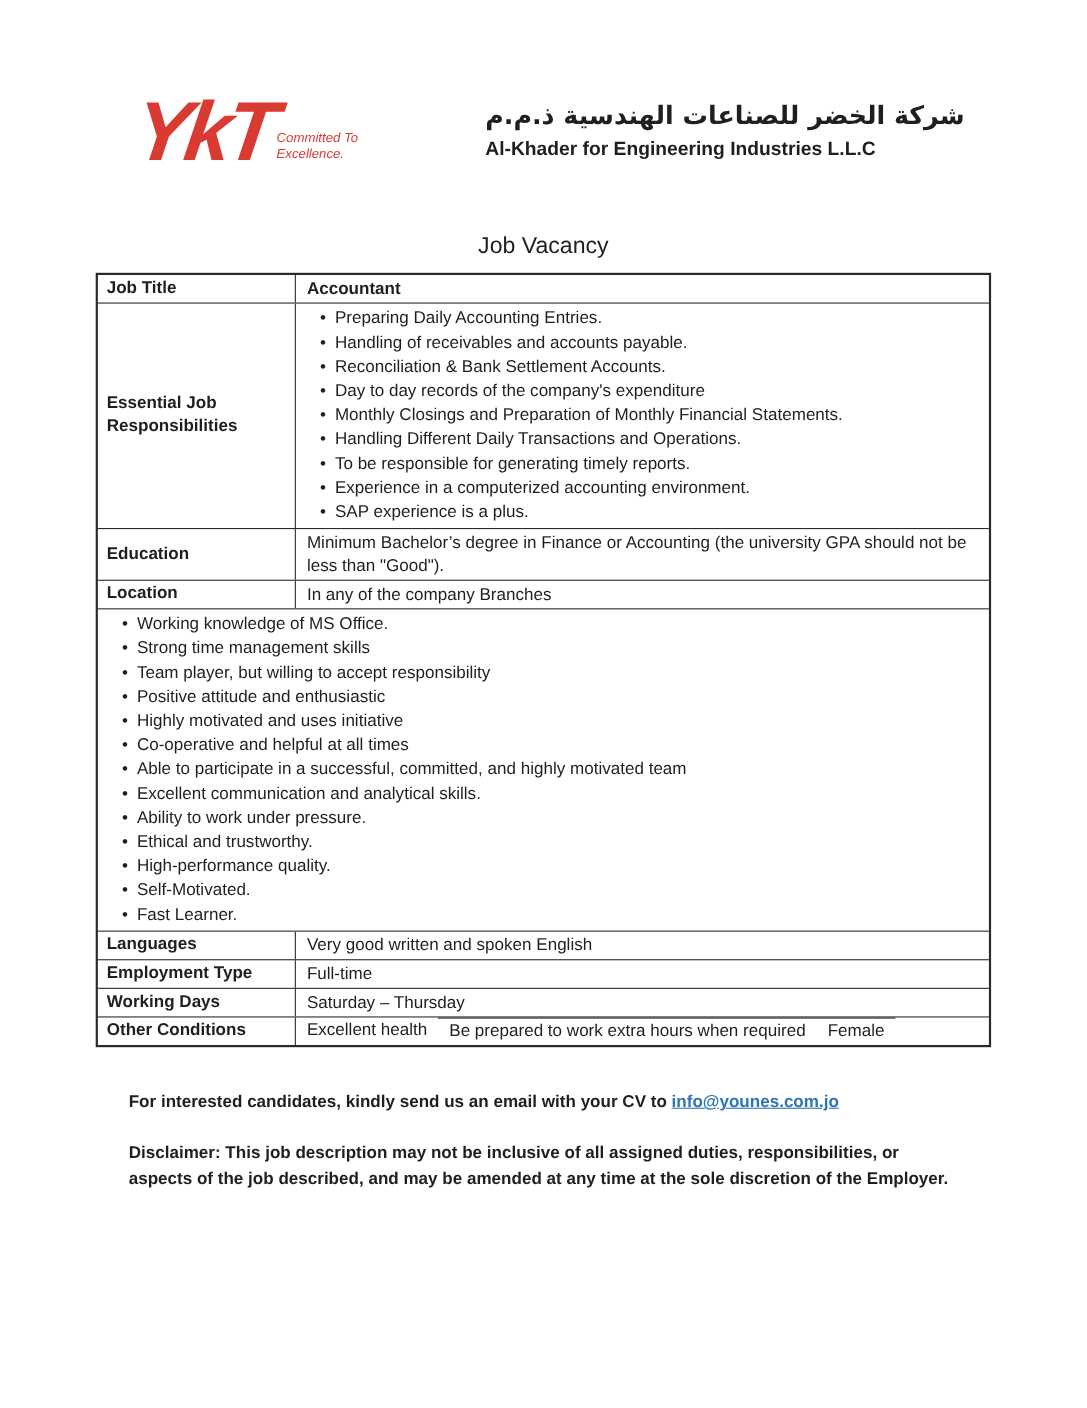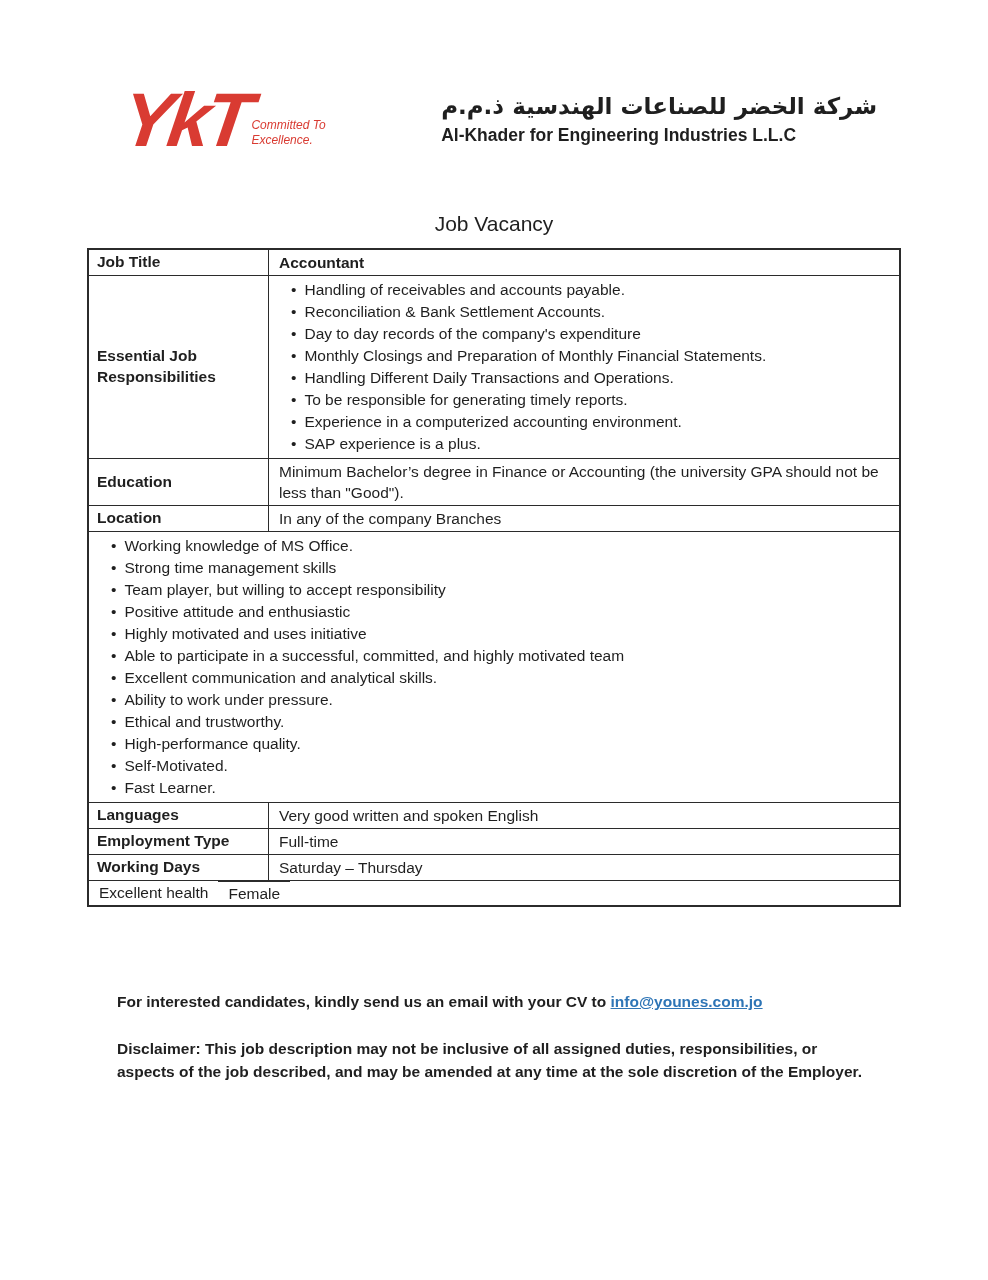"Preparing Daily Accounting Entries." li { html: none -> <li>Preparing Daily Accounting Entries.</li> }
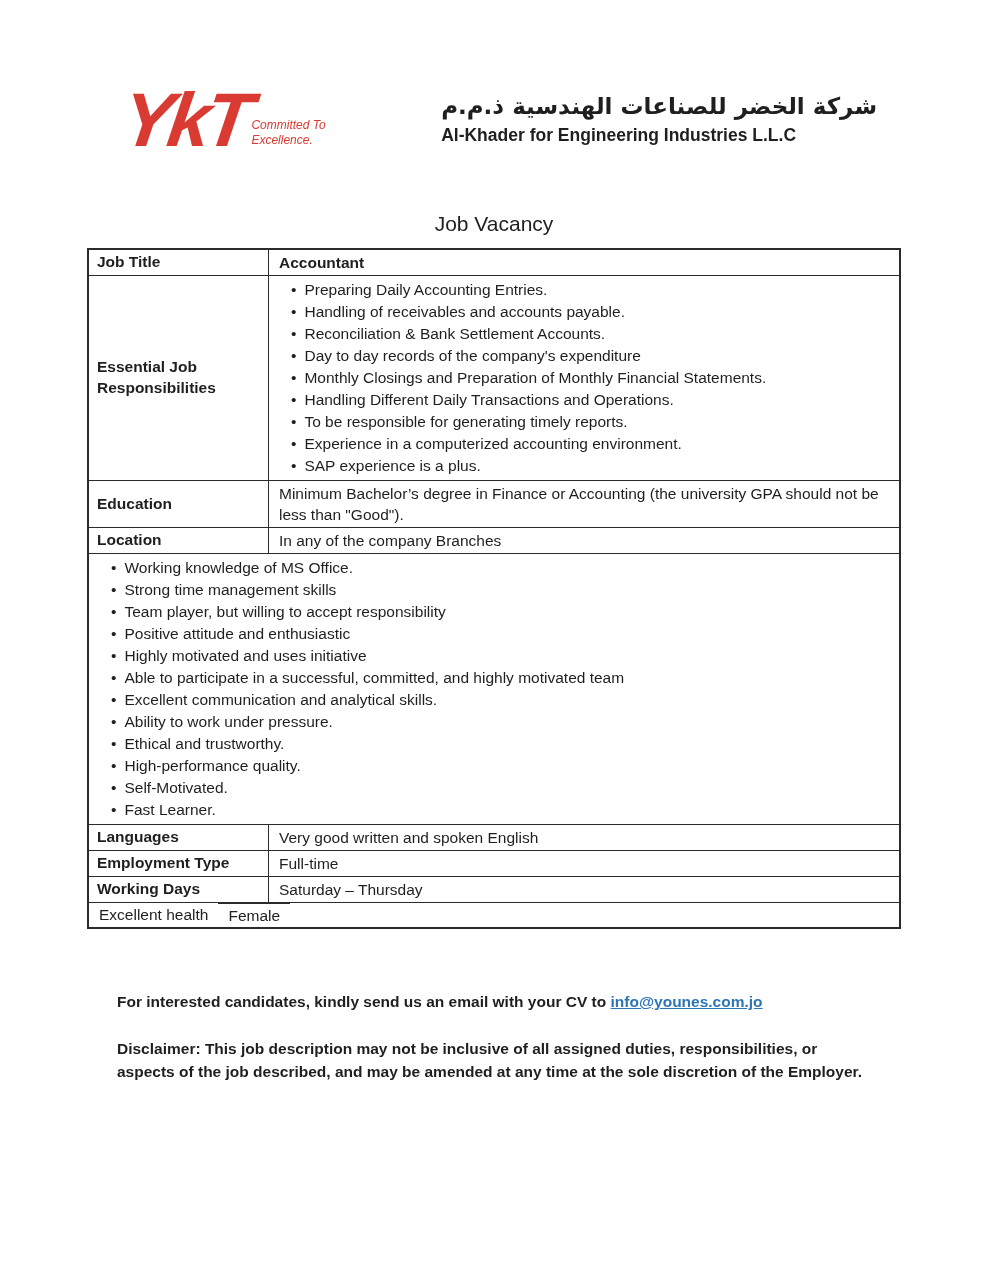"Co-operative and helpful at all" li { html: none -> <li>Co-operative and helpful at all times</li> }
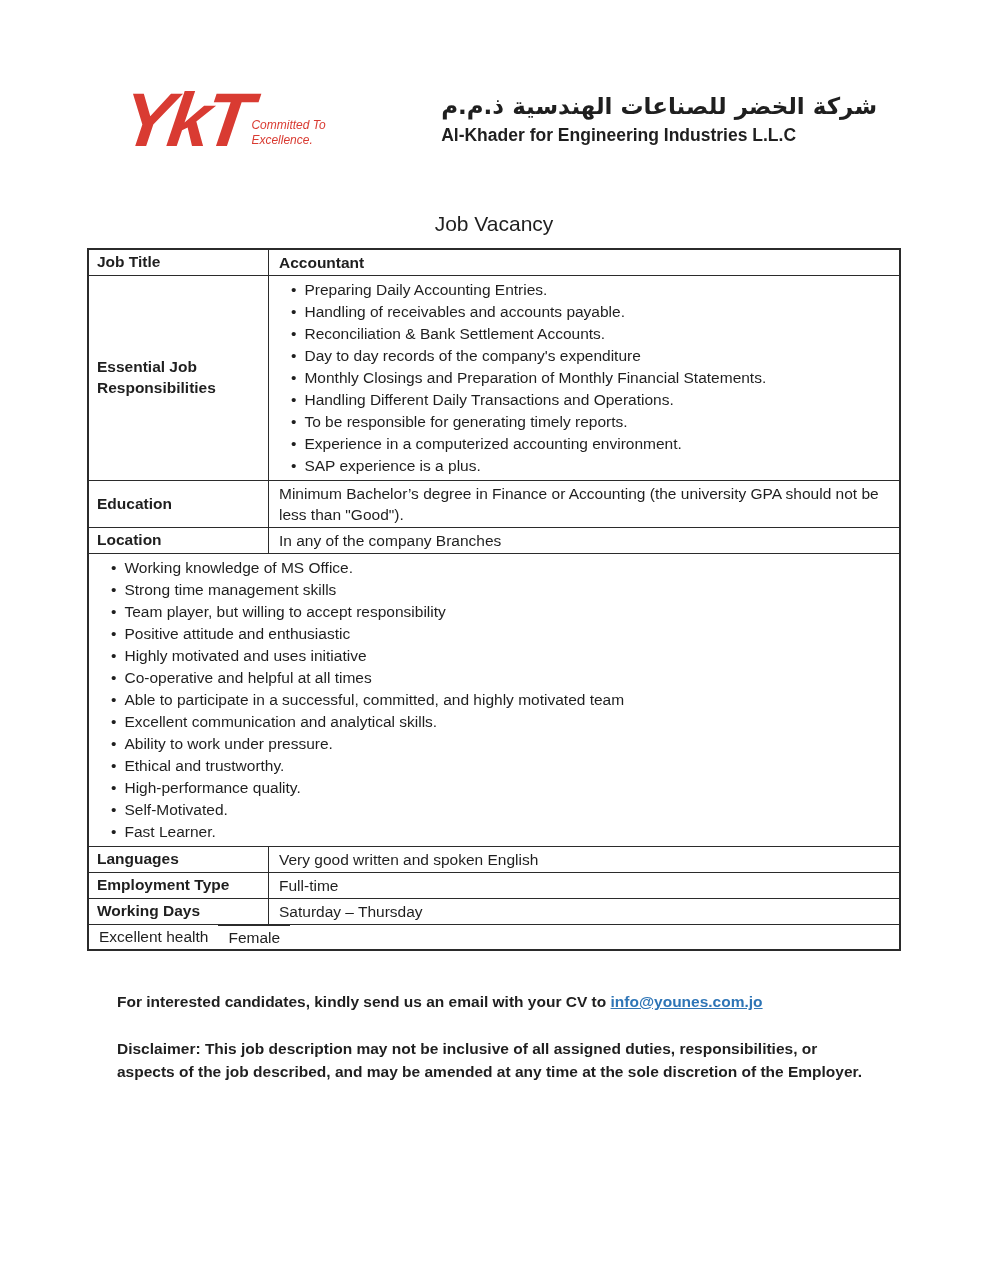"Other Conditions" div.tlabel { html: none -> <div>Other Conditions</div> }
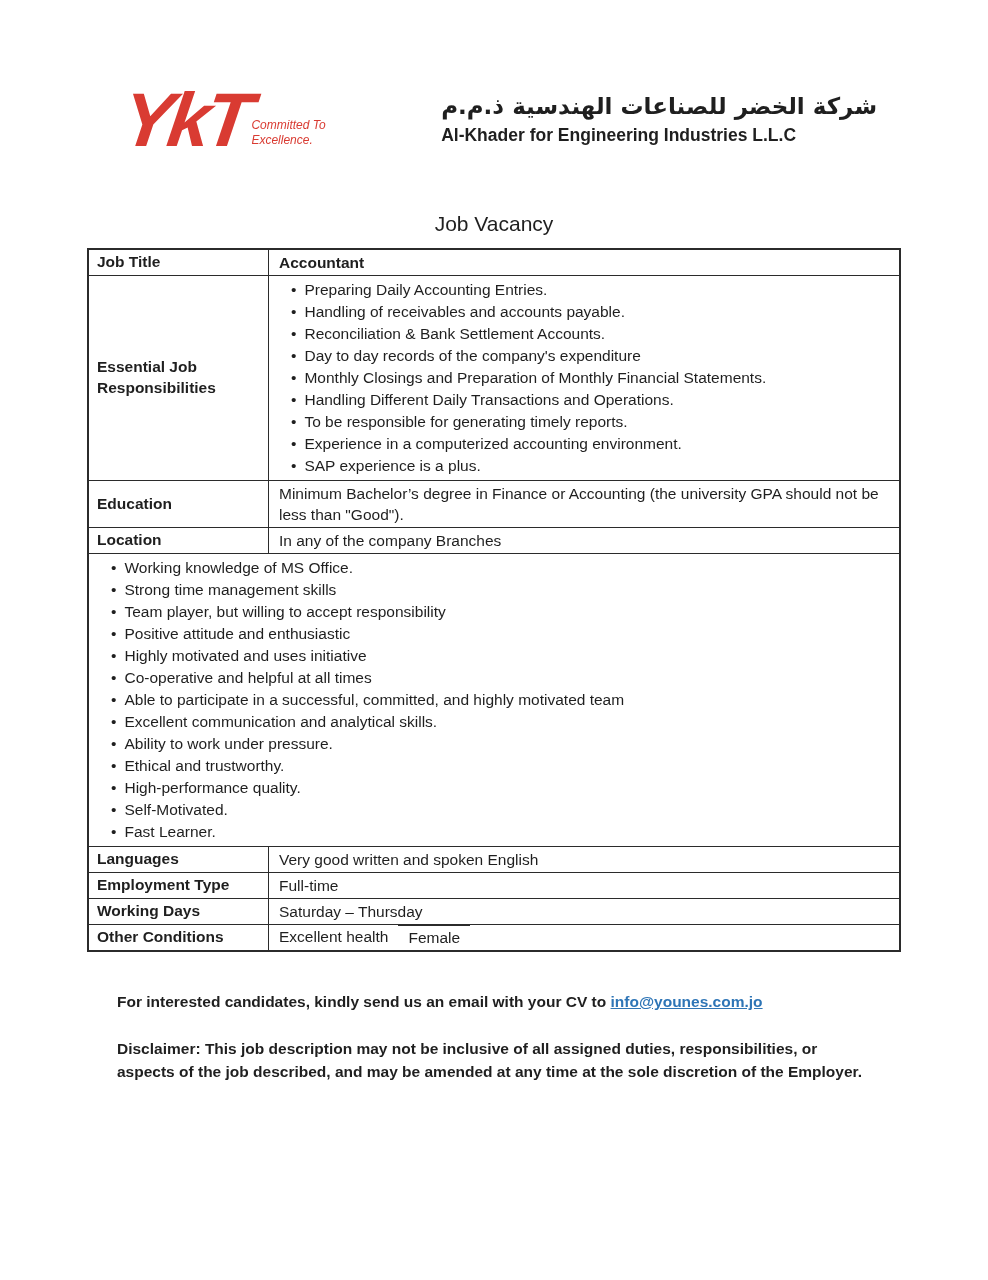"Be prepared to work extra" div.subrow { html: none -> <div>Be prepared to work extra hours when required</div> }
